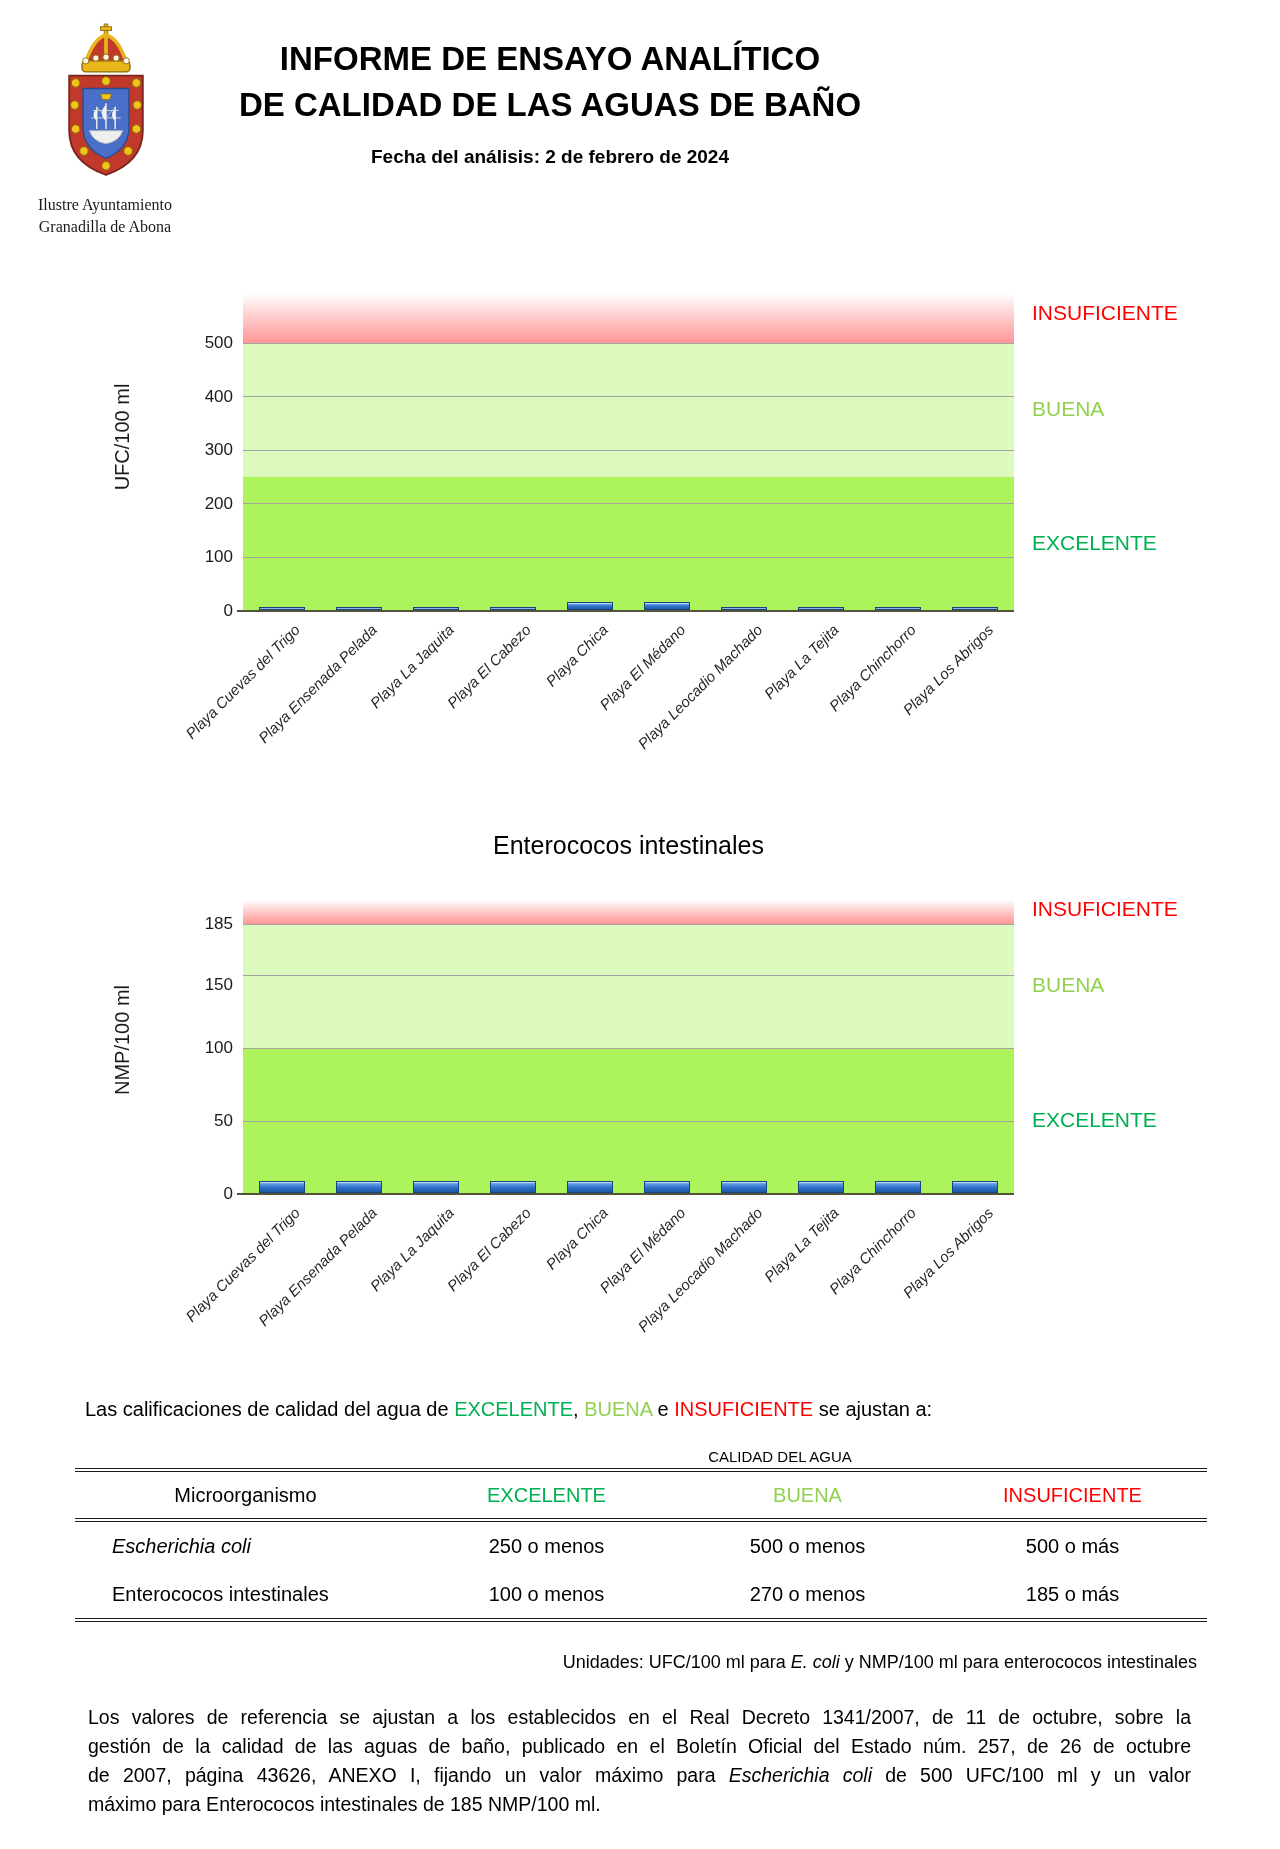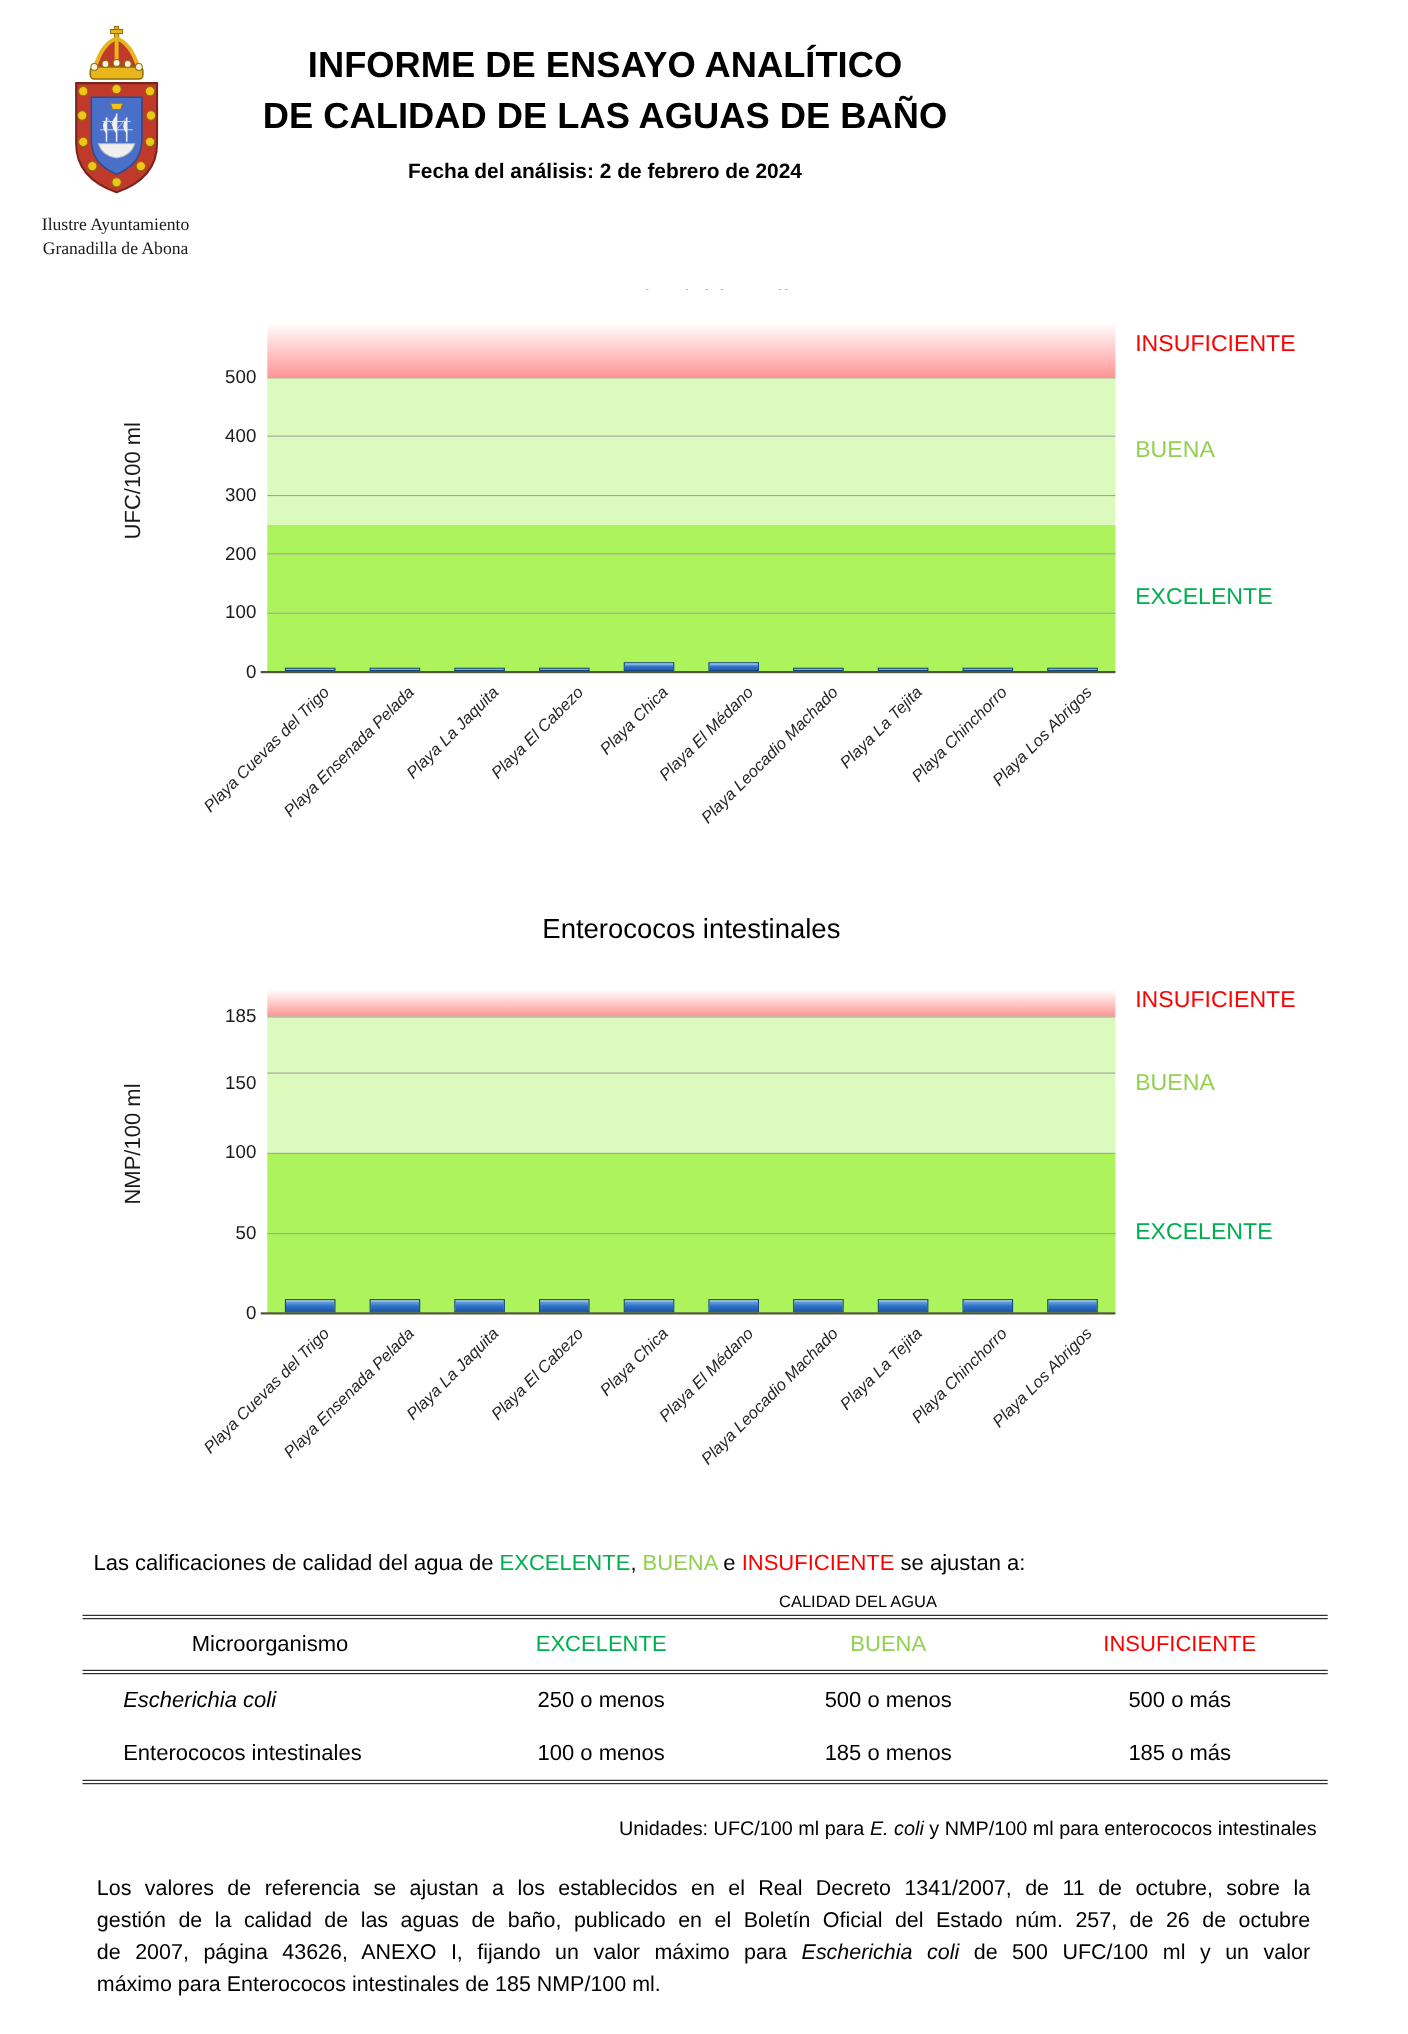"Las calificaciones de calidad del" .quals { margin-top: 12px -> none }
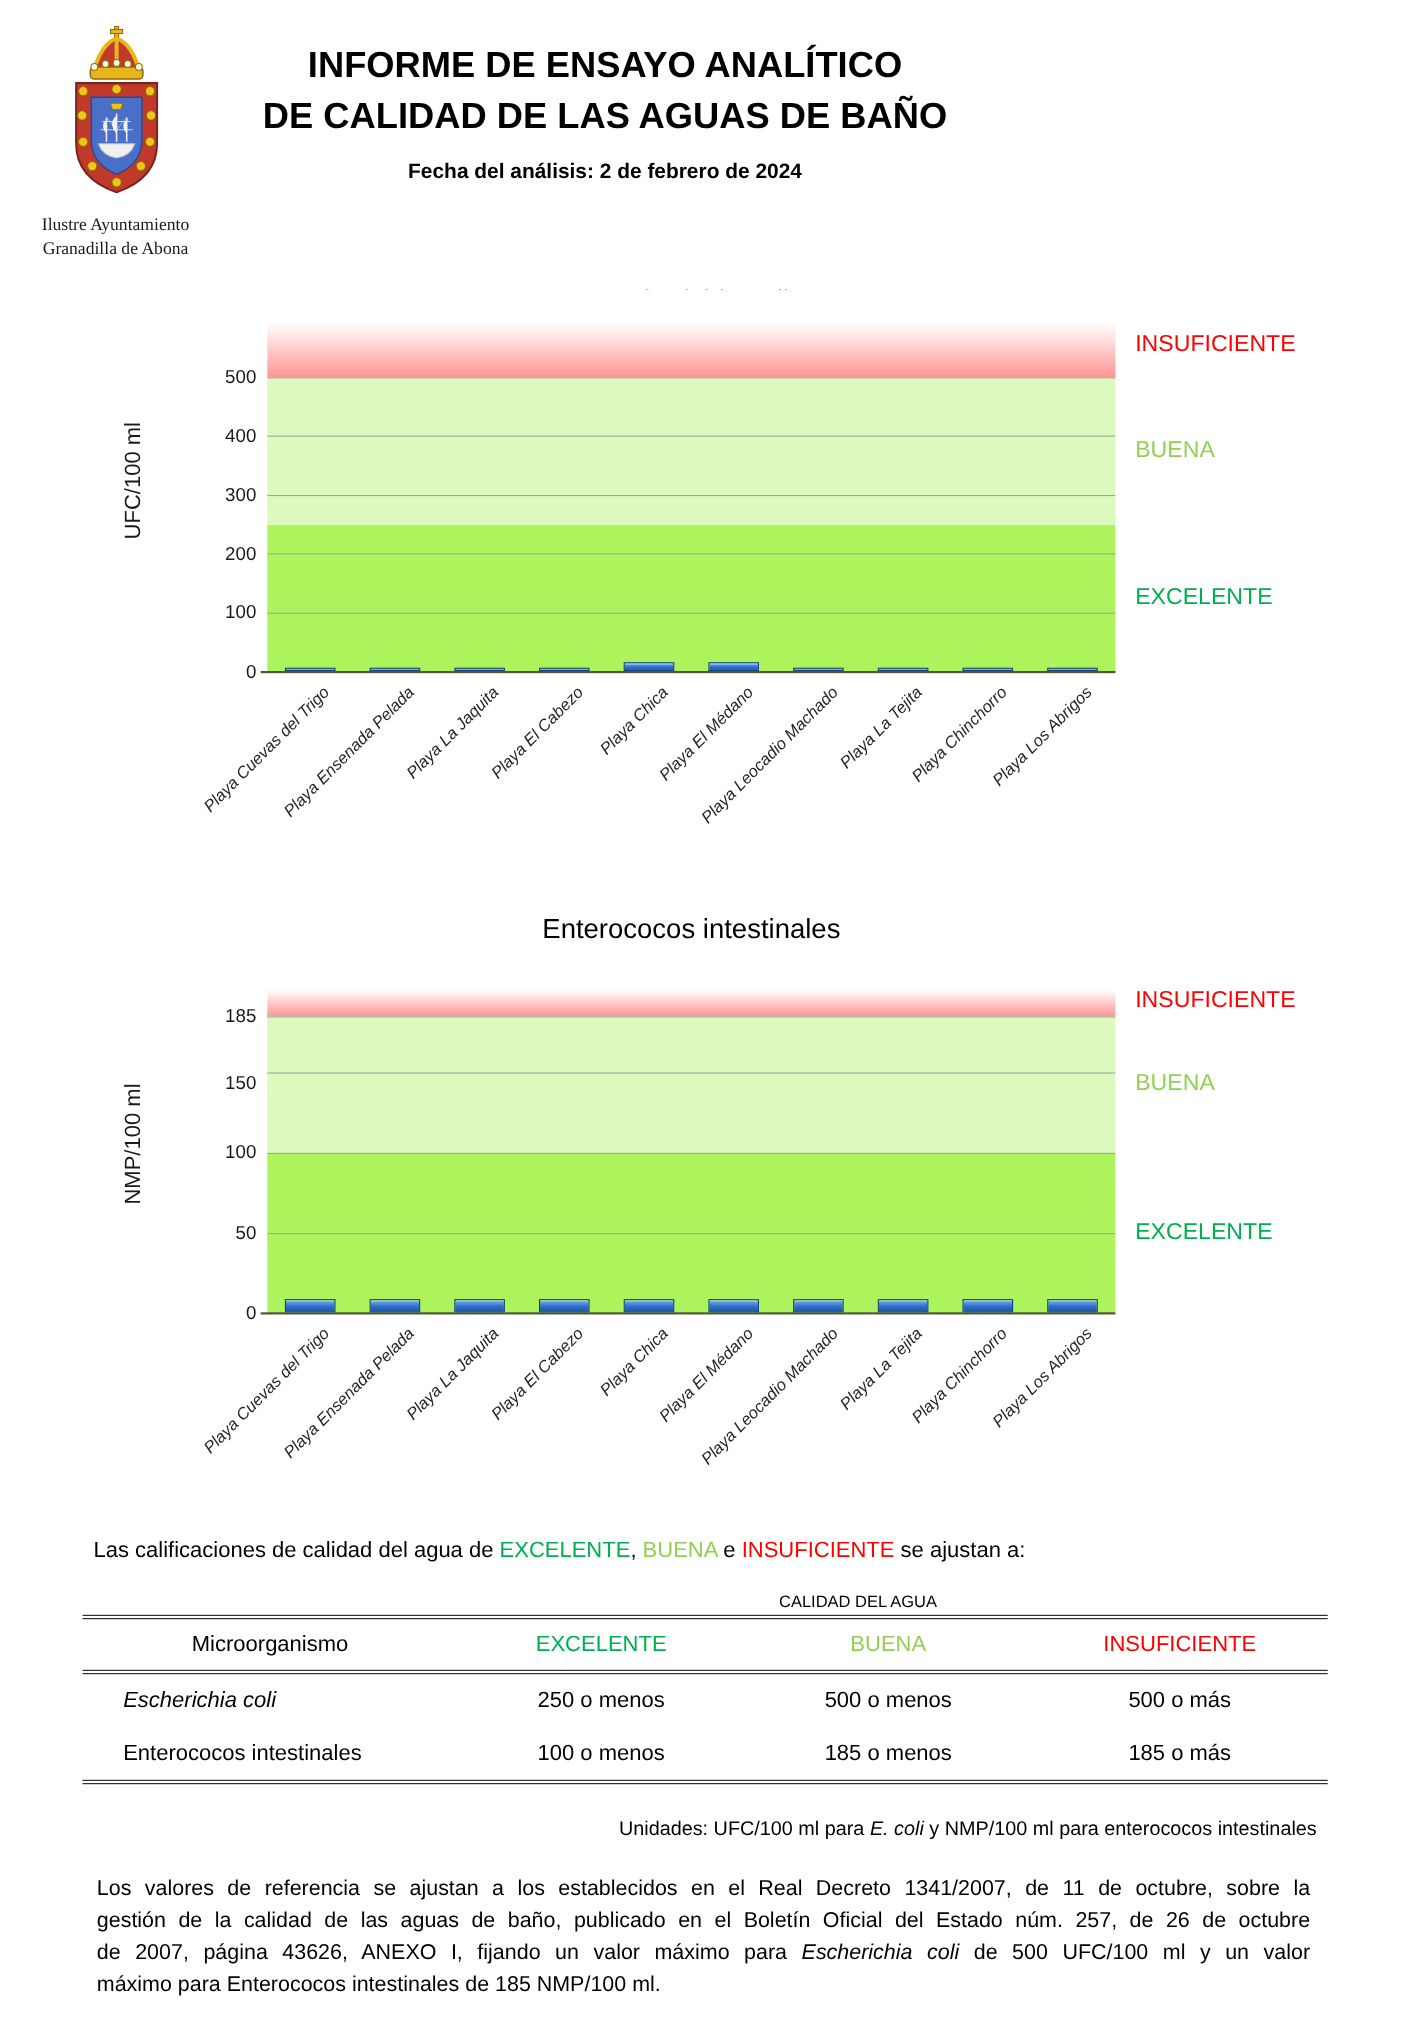"185 o menos" div.tc { text: 185 -> 270 }
